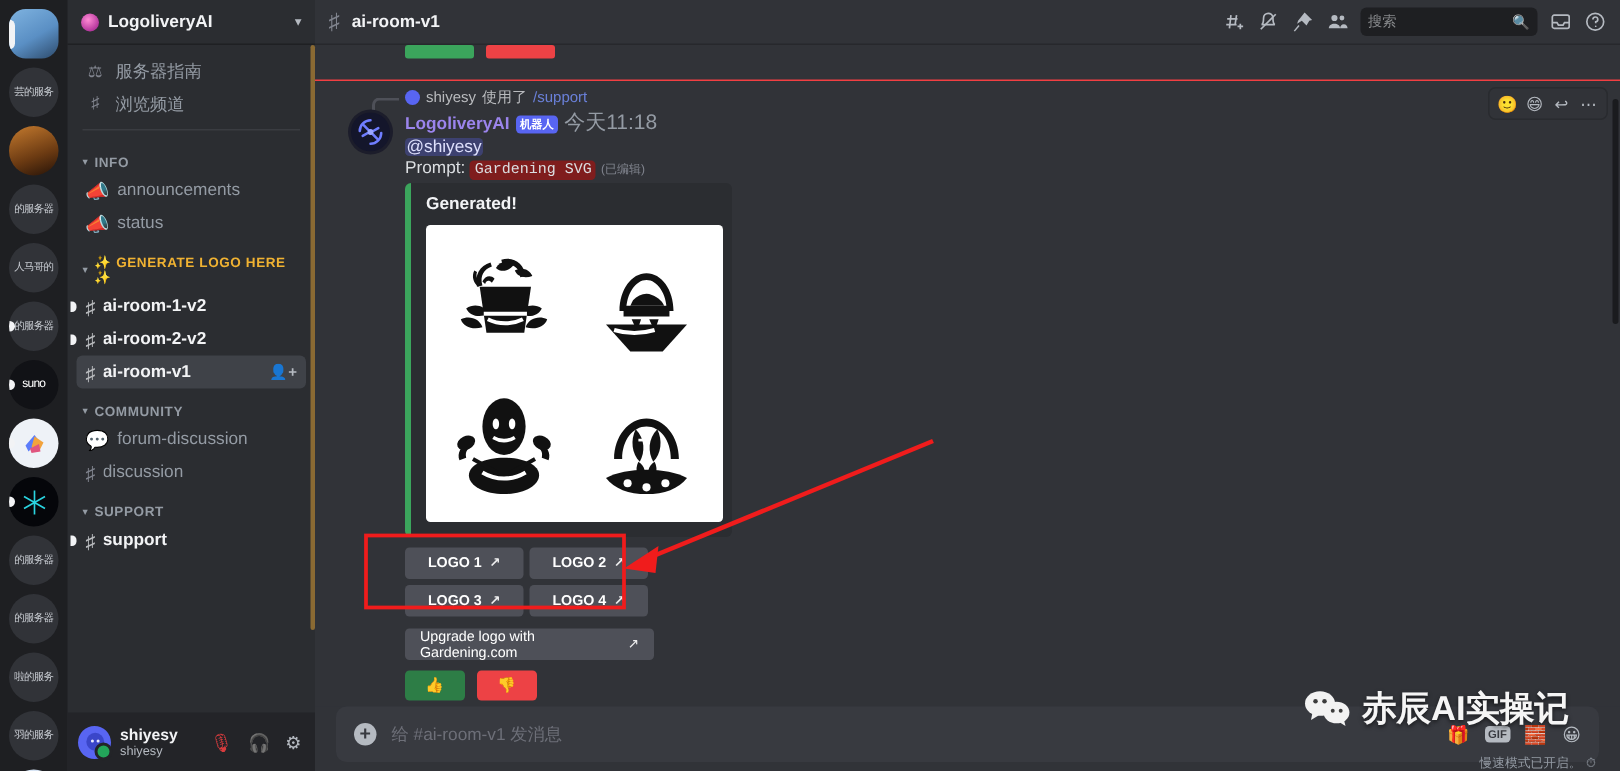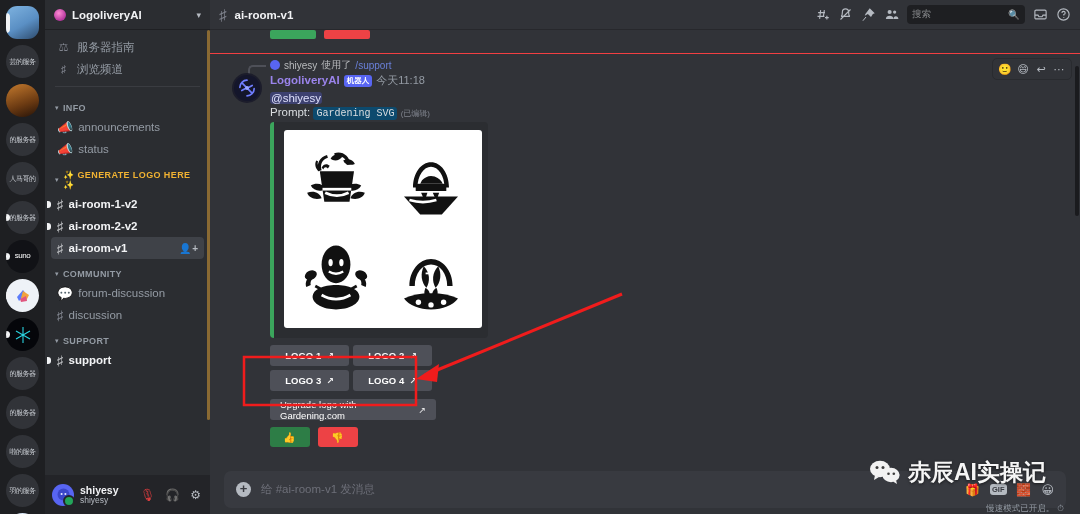"今天11:18" .ts { font-size: 11px -> 14px }
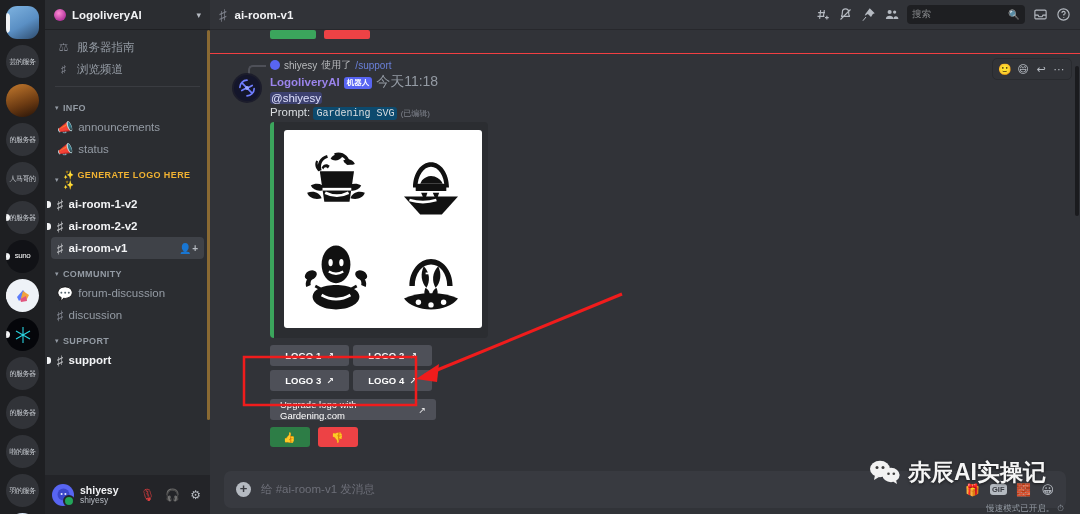"Gardening SVG" .code { background: #0c4a6e -> #7f1d1d }
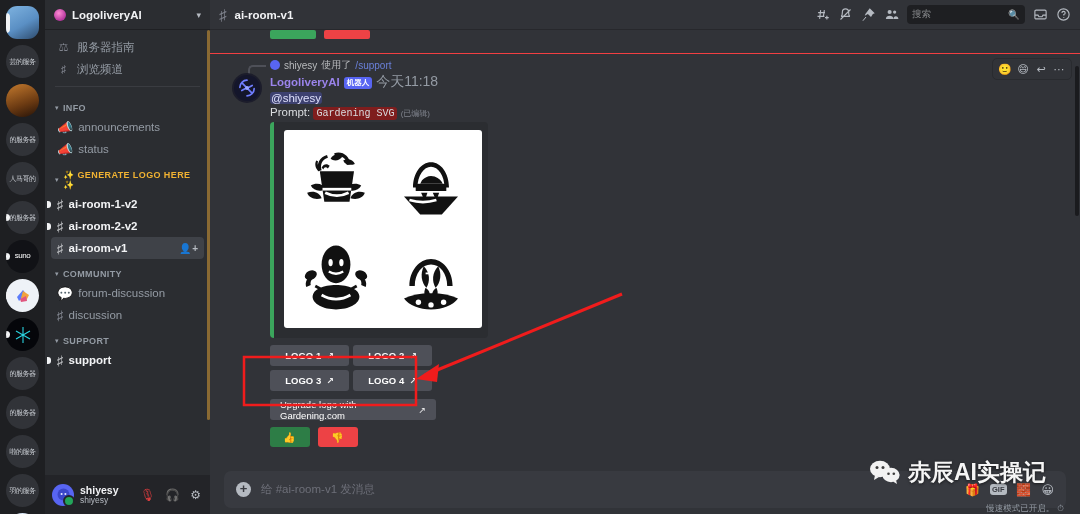"Generated!" div.embed-title { html: none -> <div>Generated!</div> }
